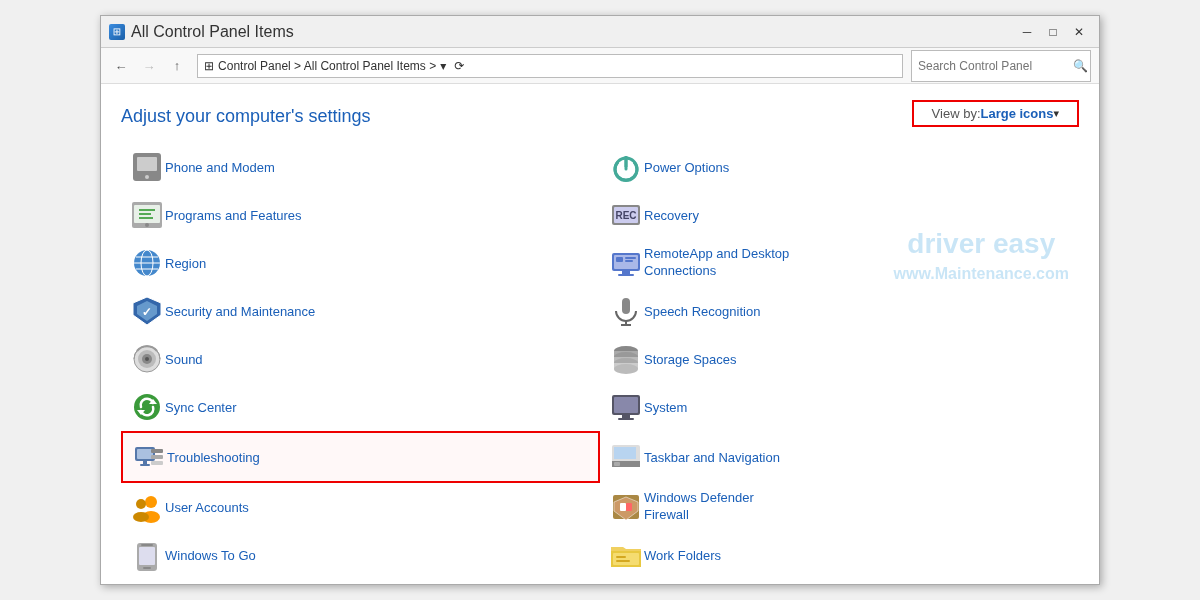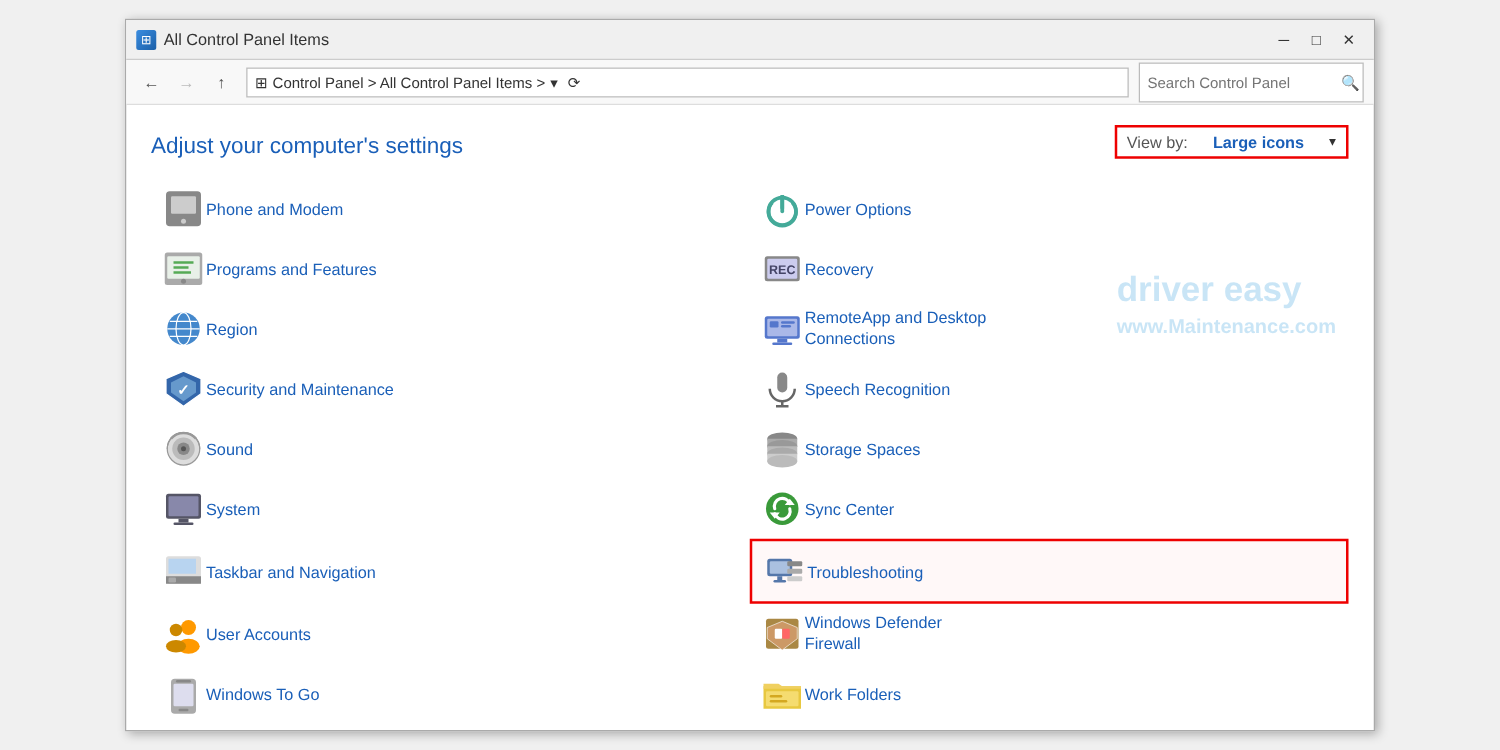"All Control Panel Items" .title-bar-text { font-size: 13px -> 16px }
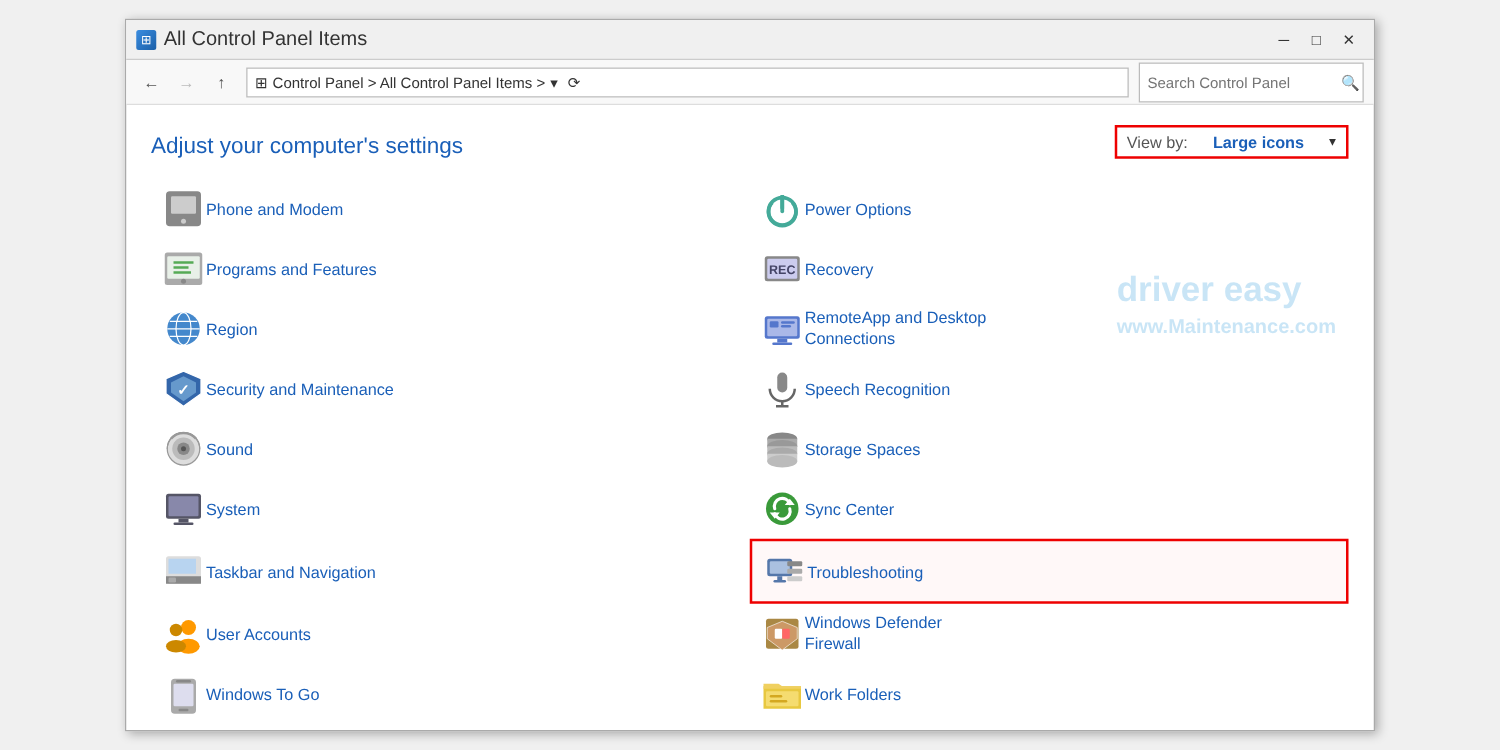"View by:" .view-by-box { gap: 20px -> 0; padding: 4px 8px -> 4px 18px }
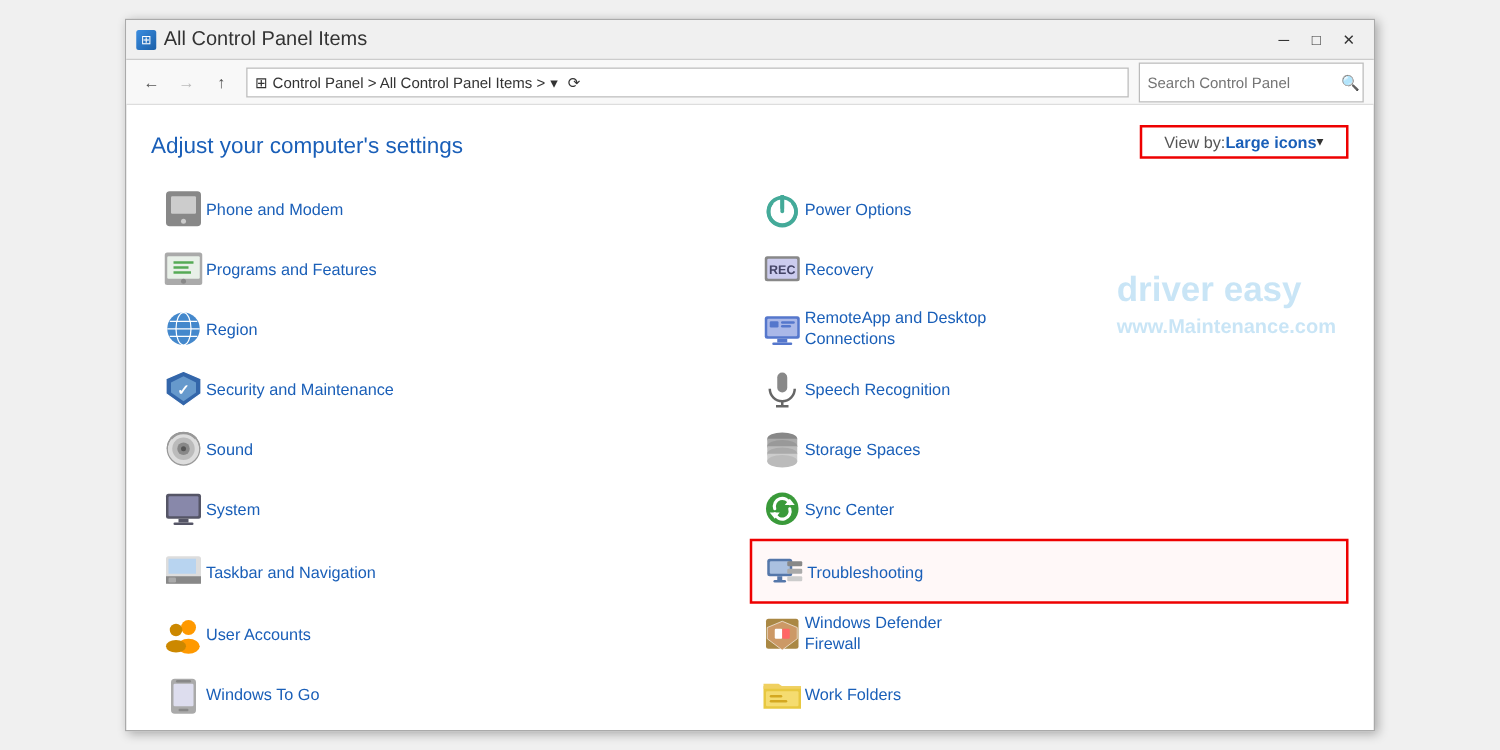"driver easy" .watermark { text-align: none -> center; top: 128px -> 140px }
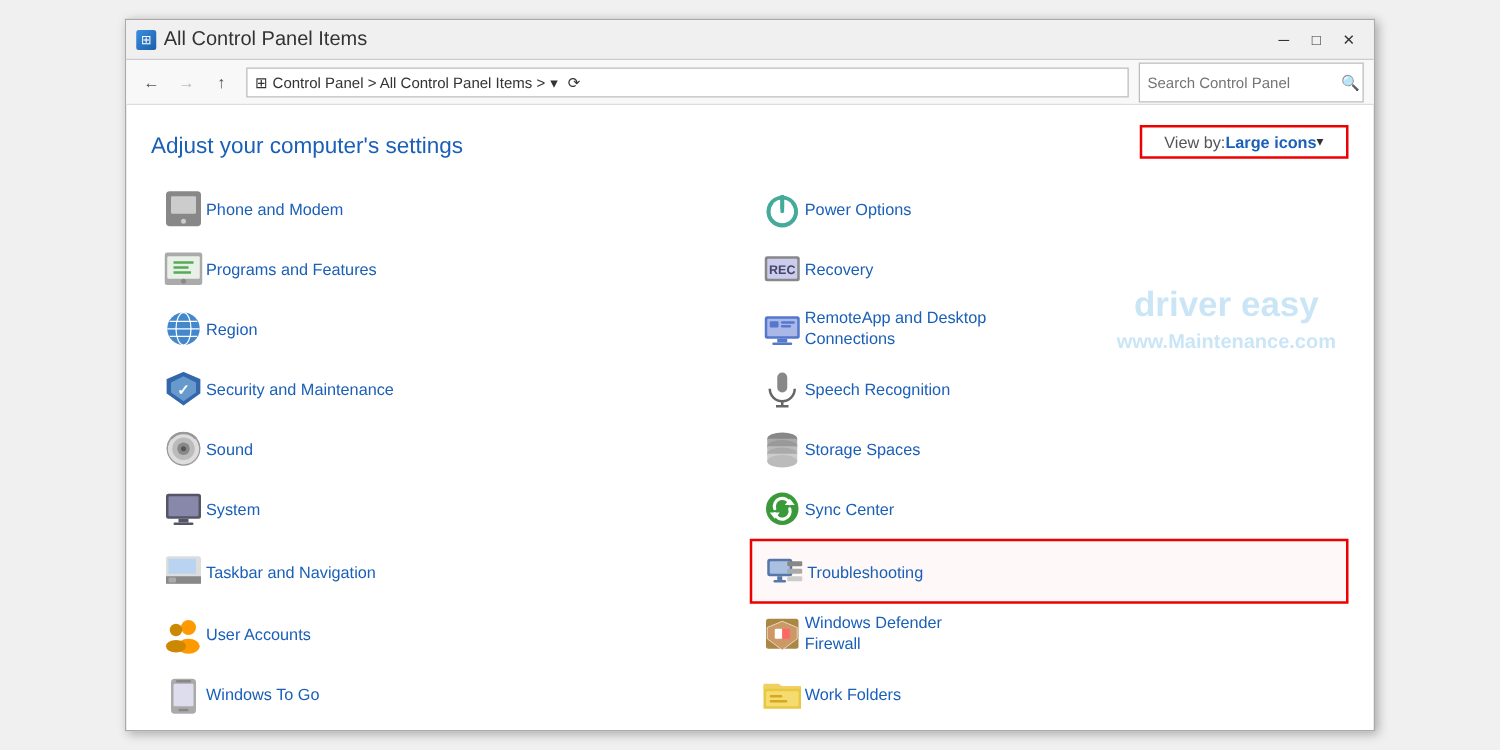"System" div.cp-item { order: before "Sync Center" -> after "Sync Center" }
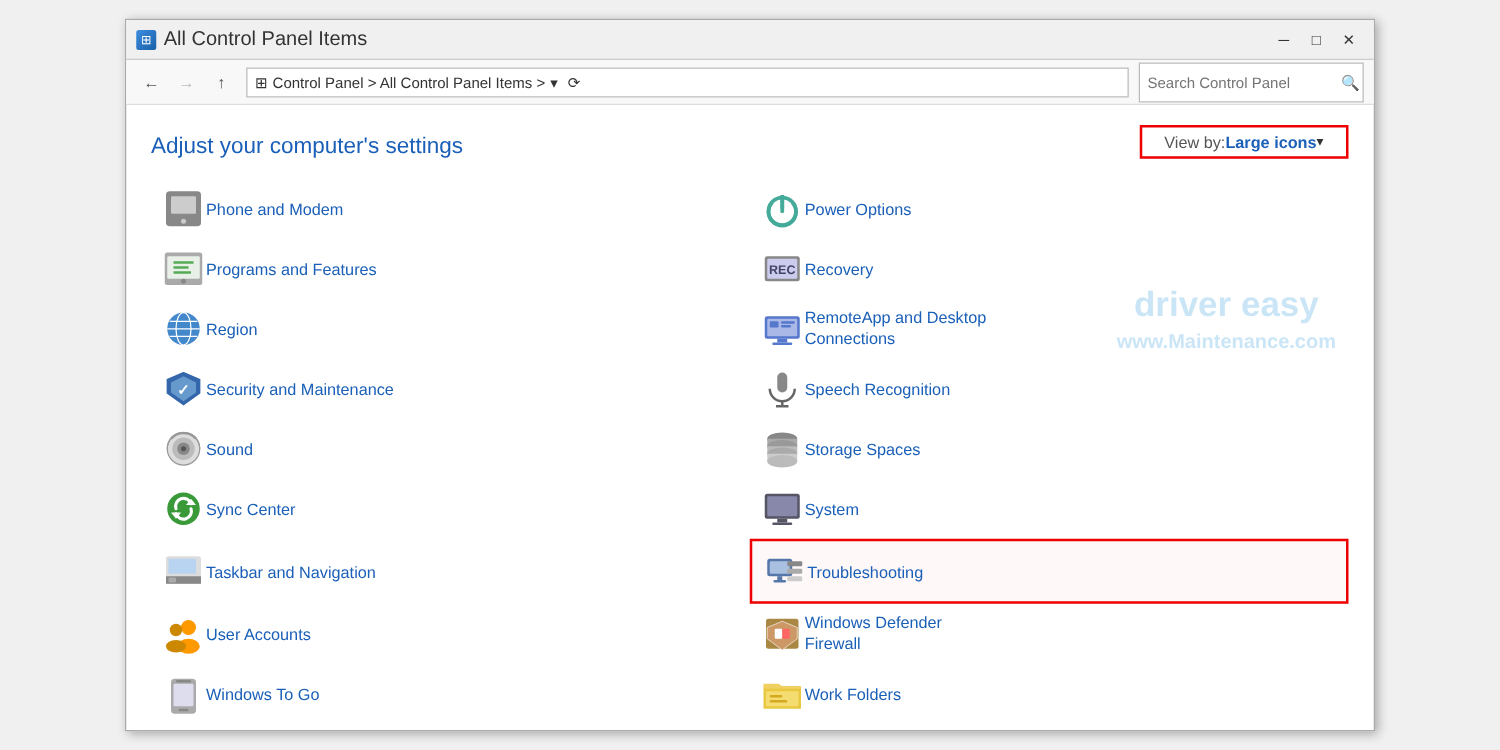"Taskbar and Navigation" div.cp-item { order: before "Troubleshooting" -> after "Troubleshooting" }
